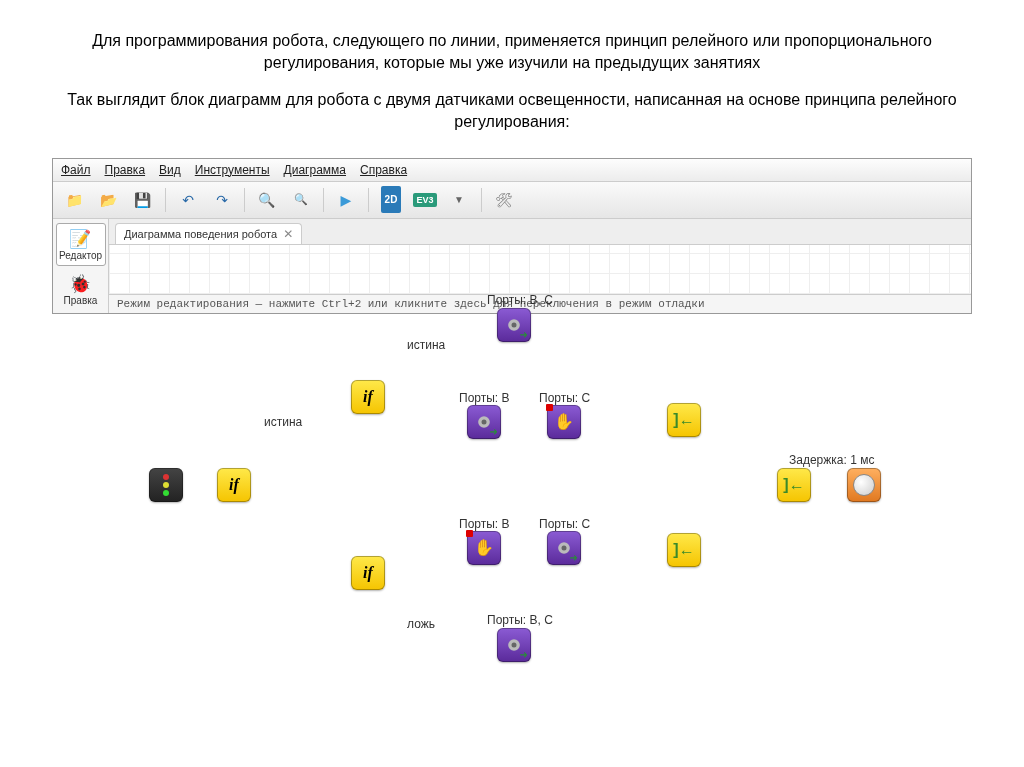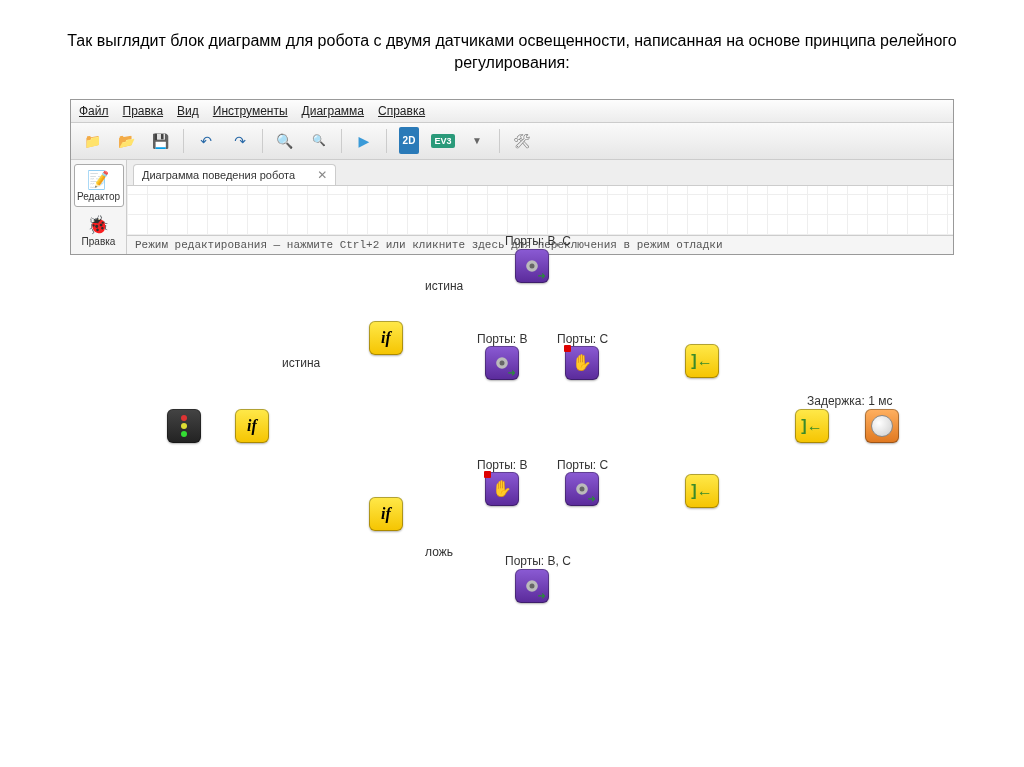"Для программирования робота, следующего" p { html: none -> <p>Для программирования робота, следующего по линии, применяется принцип релейного или пропорционального регулирования, которые мы уже изучили на предыдущих занятиях</p> }
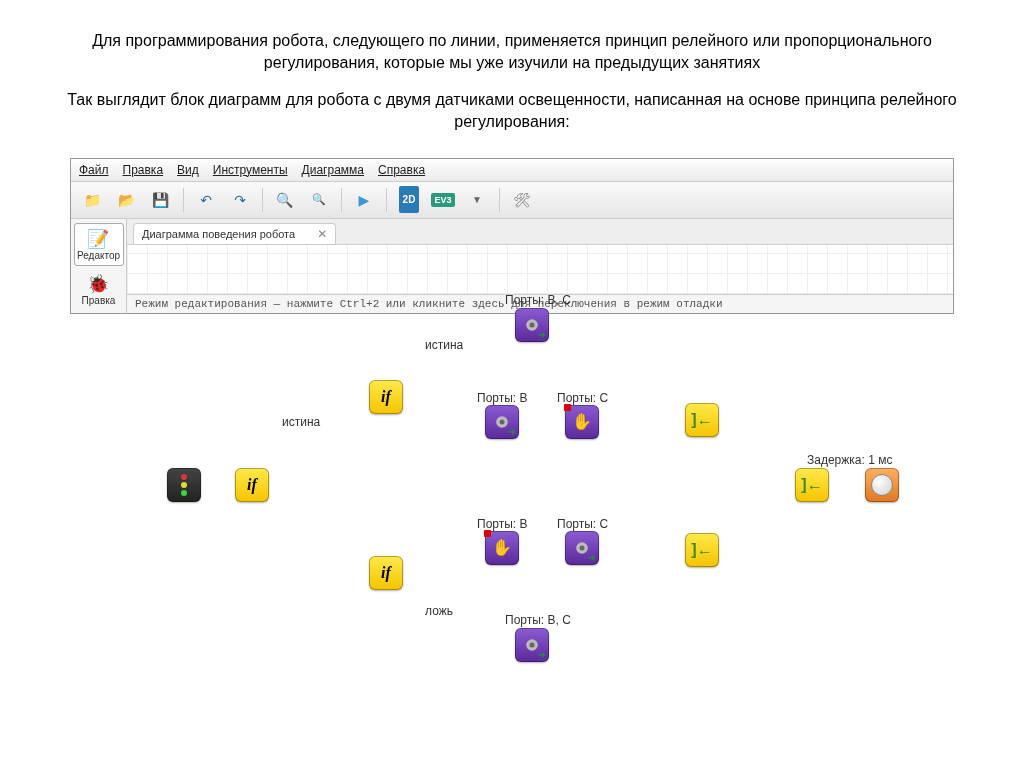"Файл" .app-window { margin: 0 70px -> 0 52px }
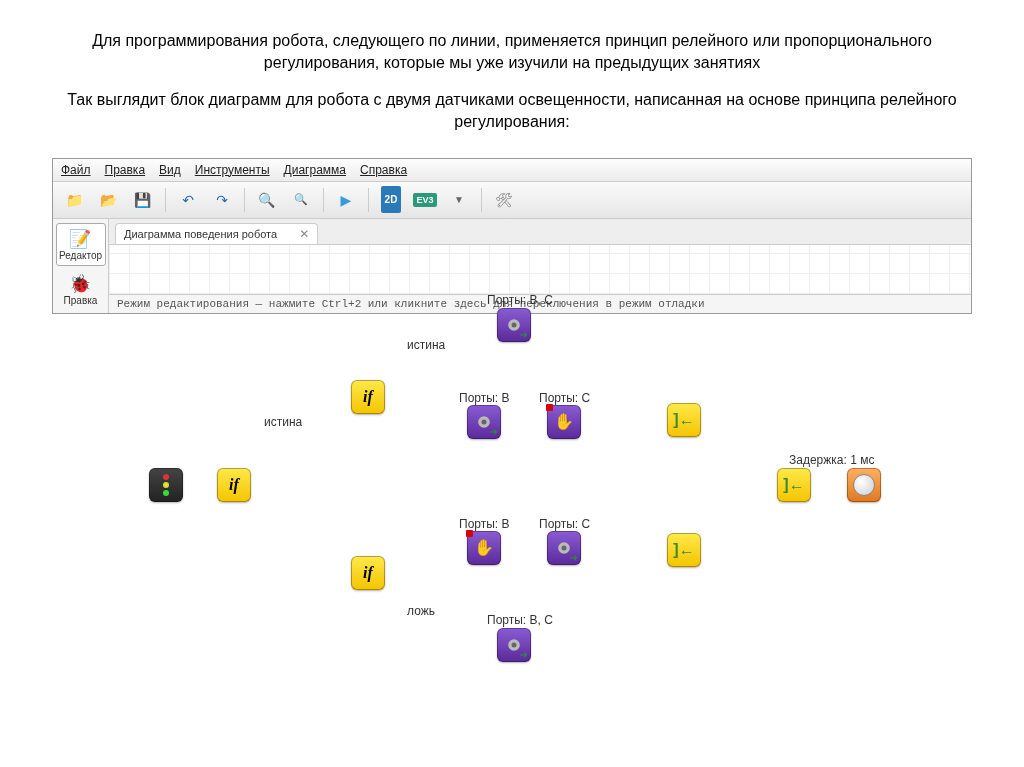"Диаграмма поведения робота" .tab { gap: 22px -> 6px }
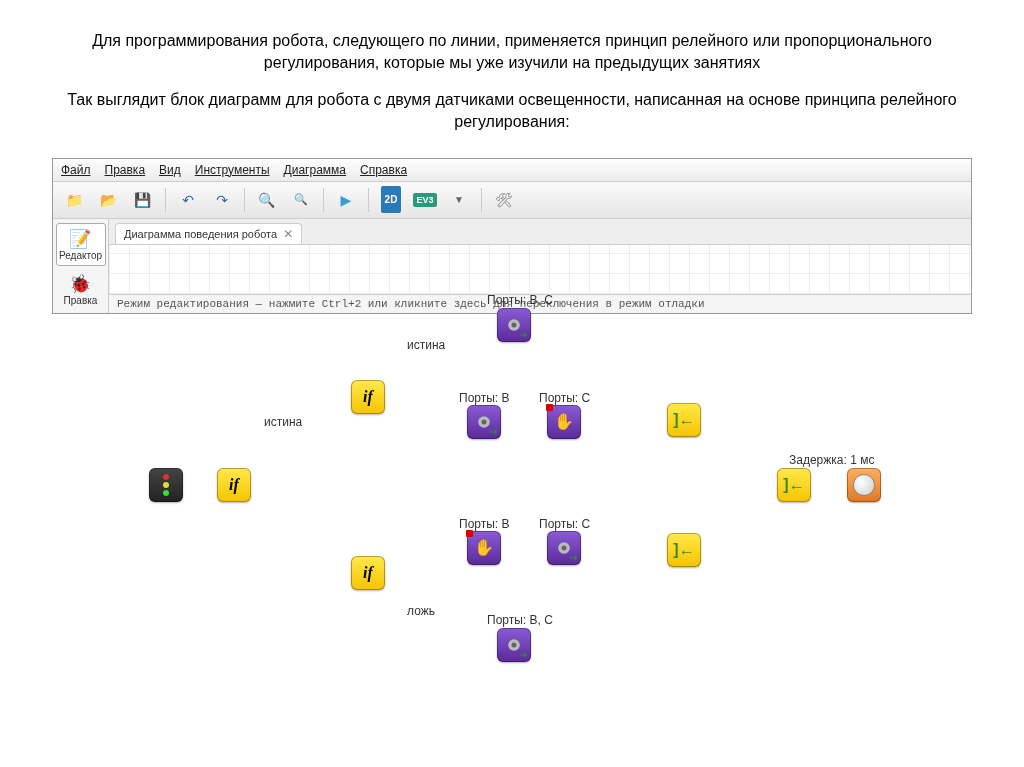"ложь" div.lbl { top: 359px -> 372px }
